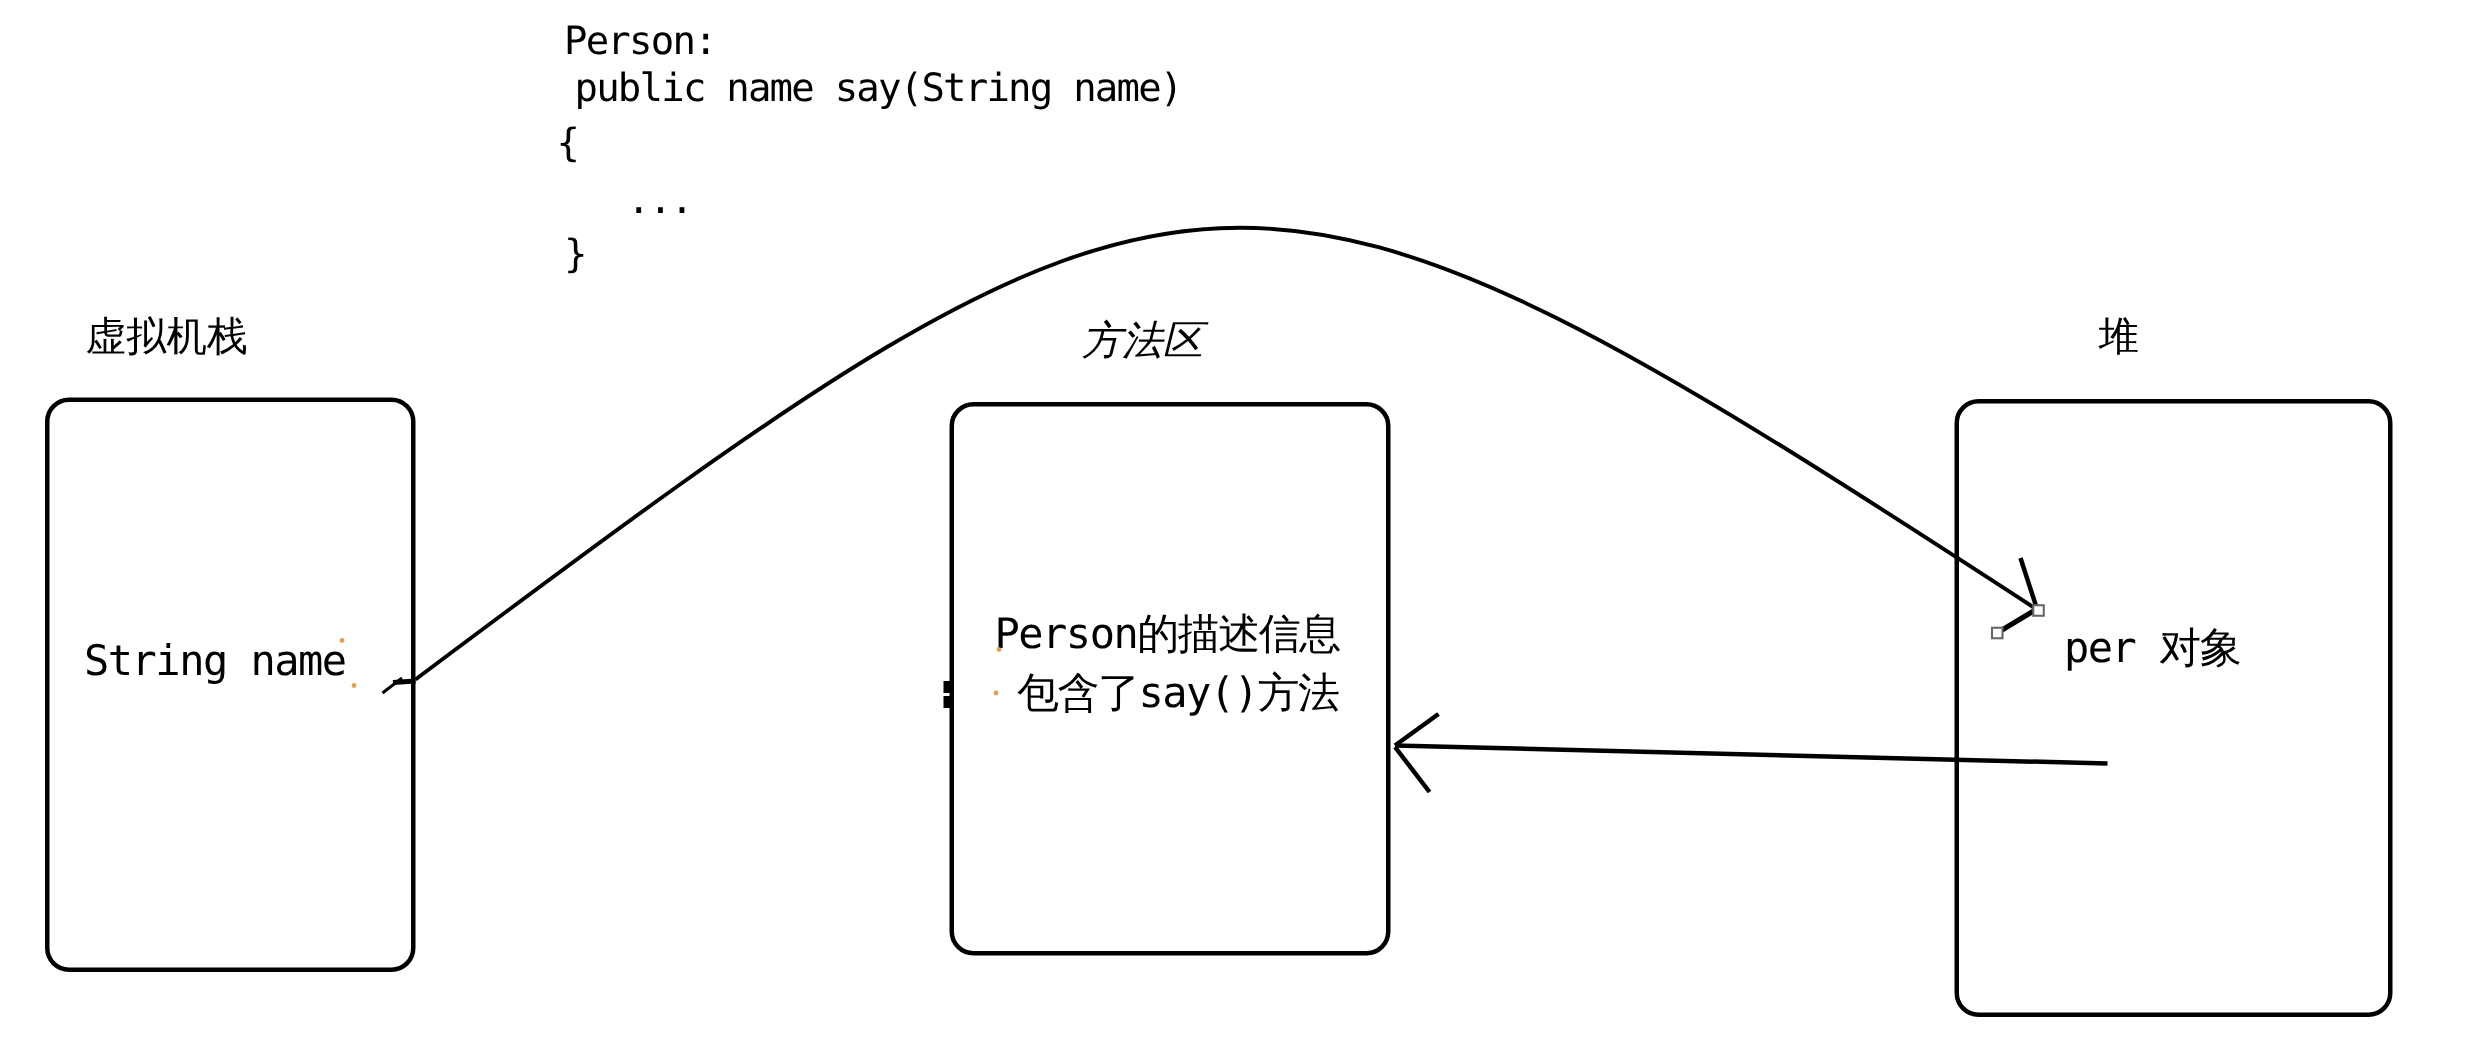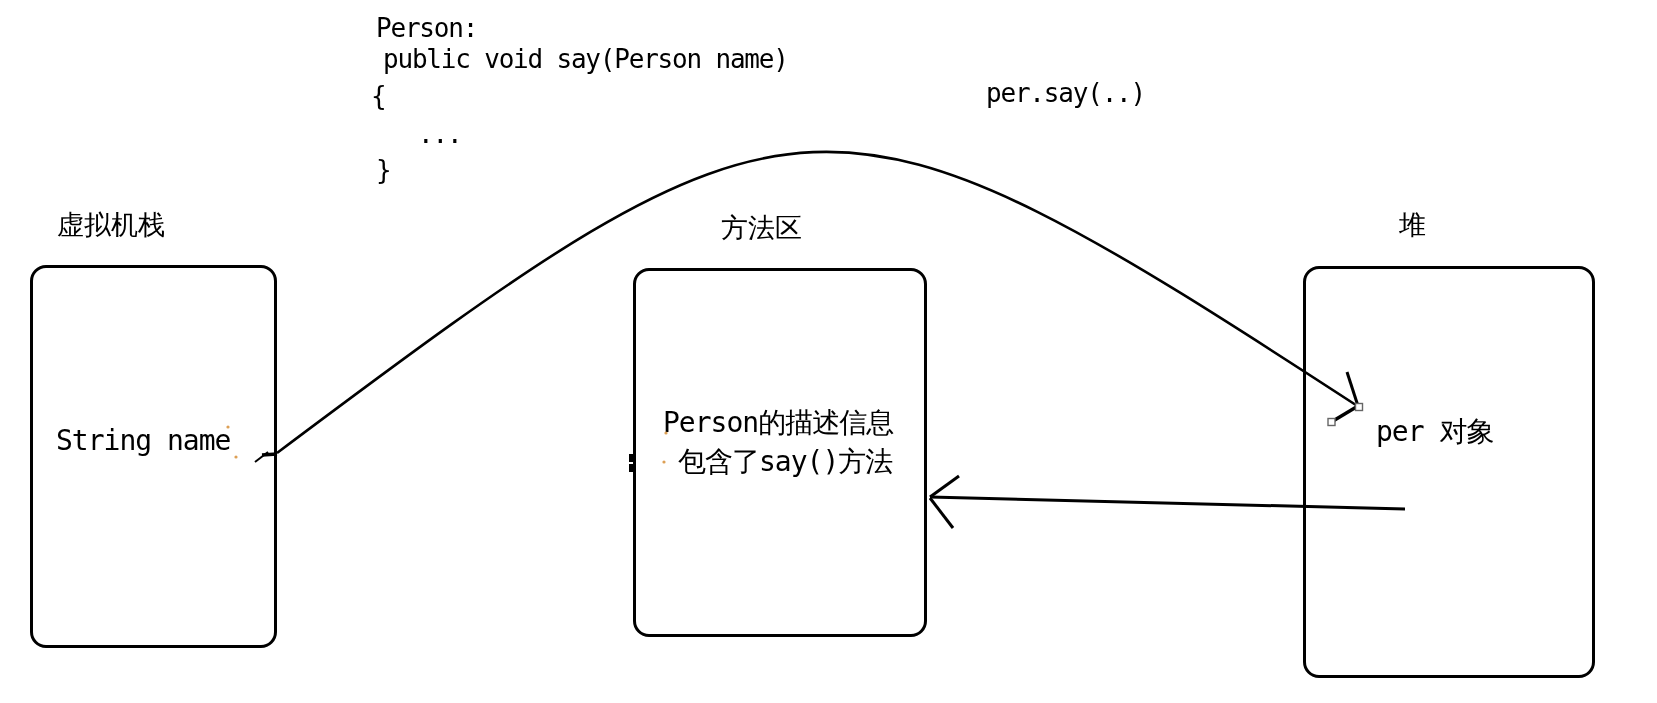"public void say(Person name)" div.txt { text: void say(Person -> name say(String }
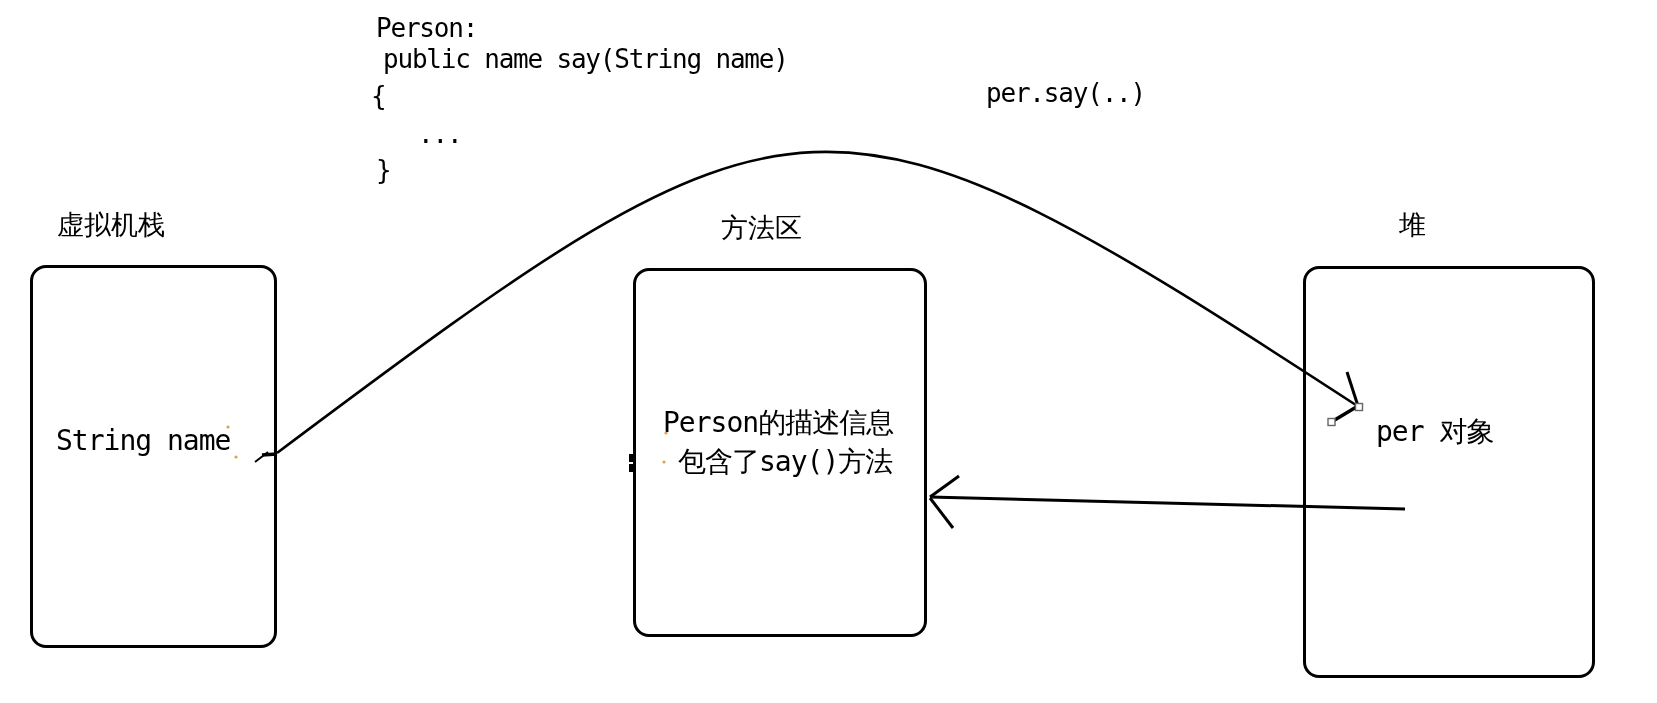"per.say(..)" div.txt { html: <div>per.say(..)</div> -> none }
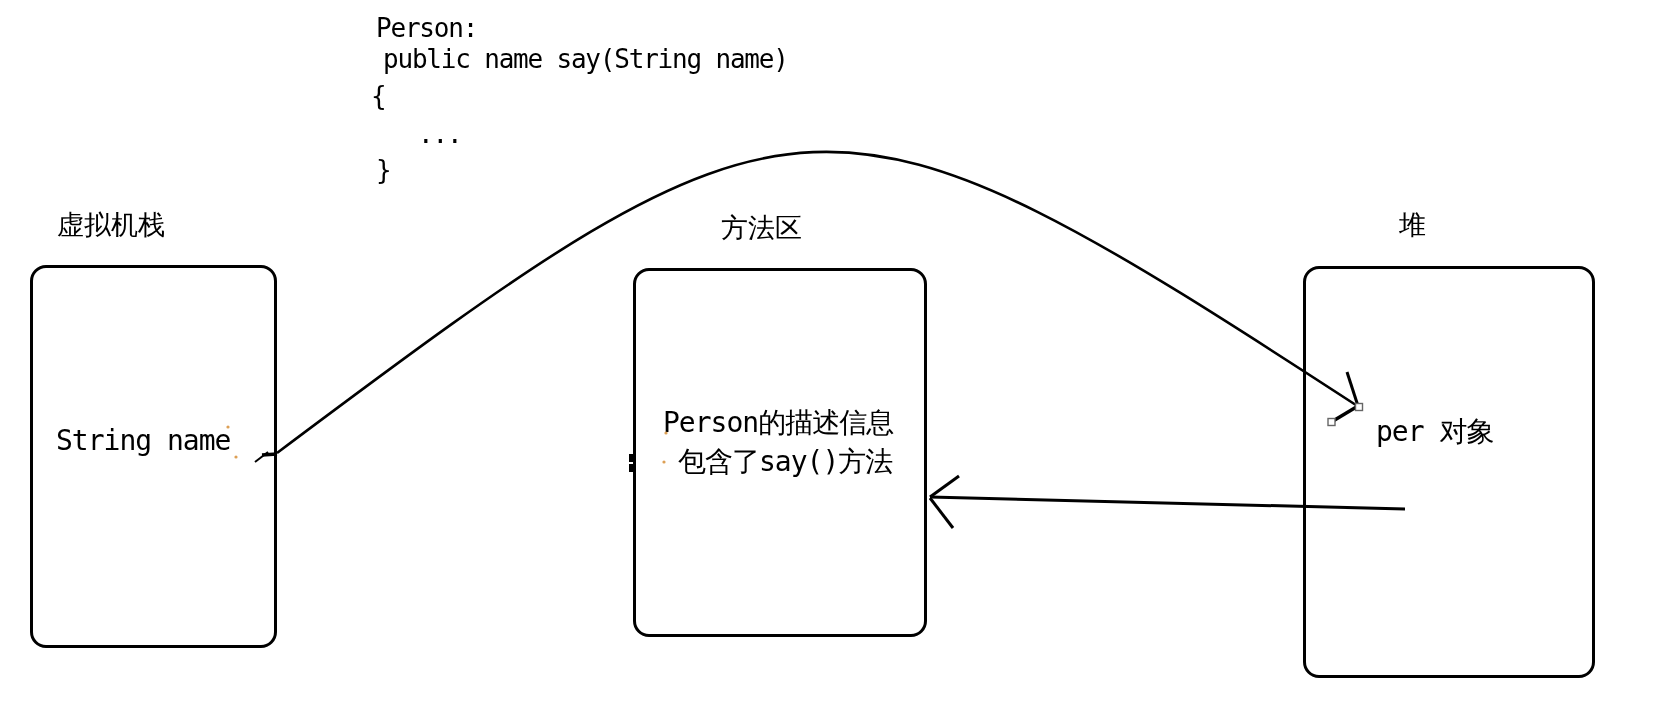"方法区" div.txt { font-style: none -> italic }
